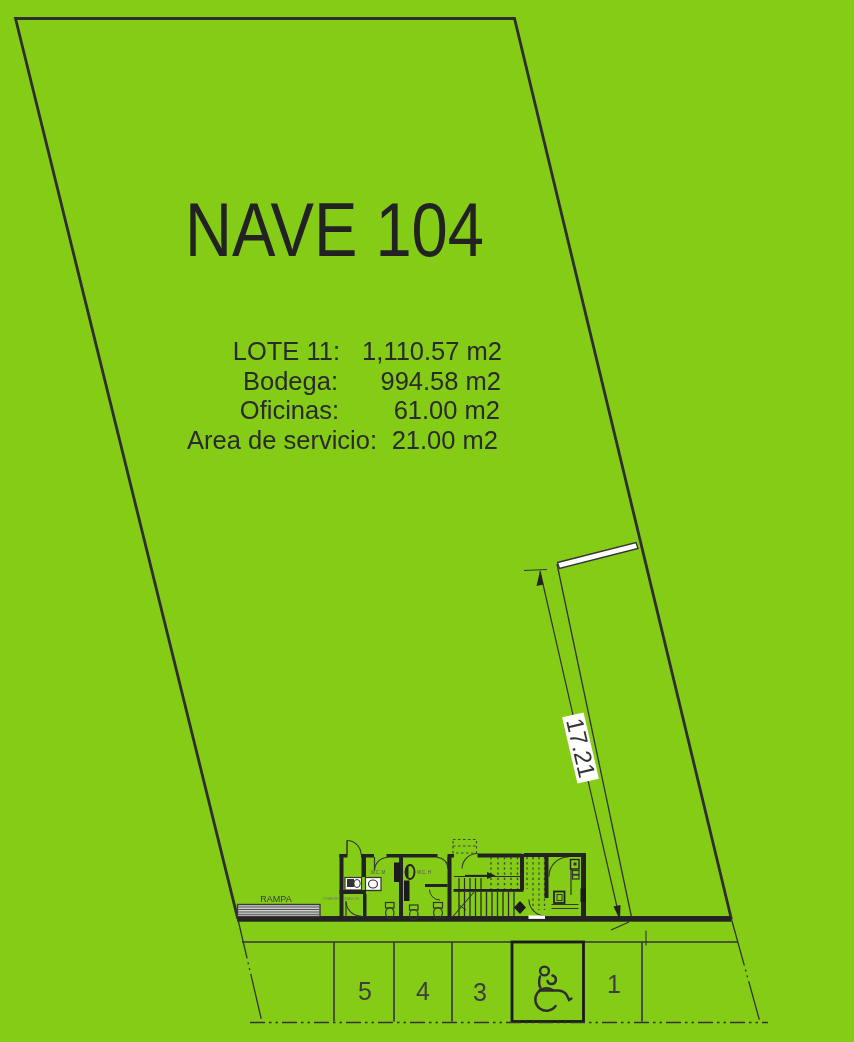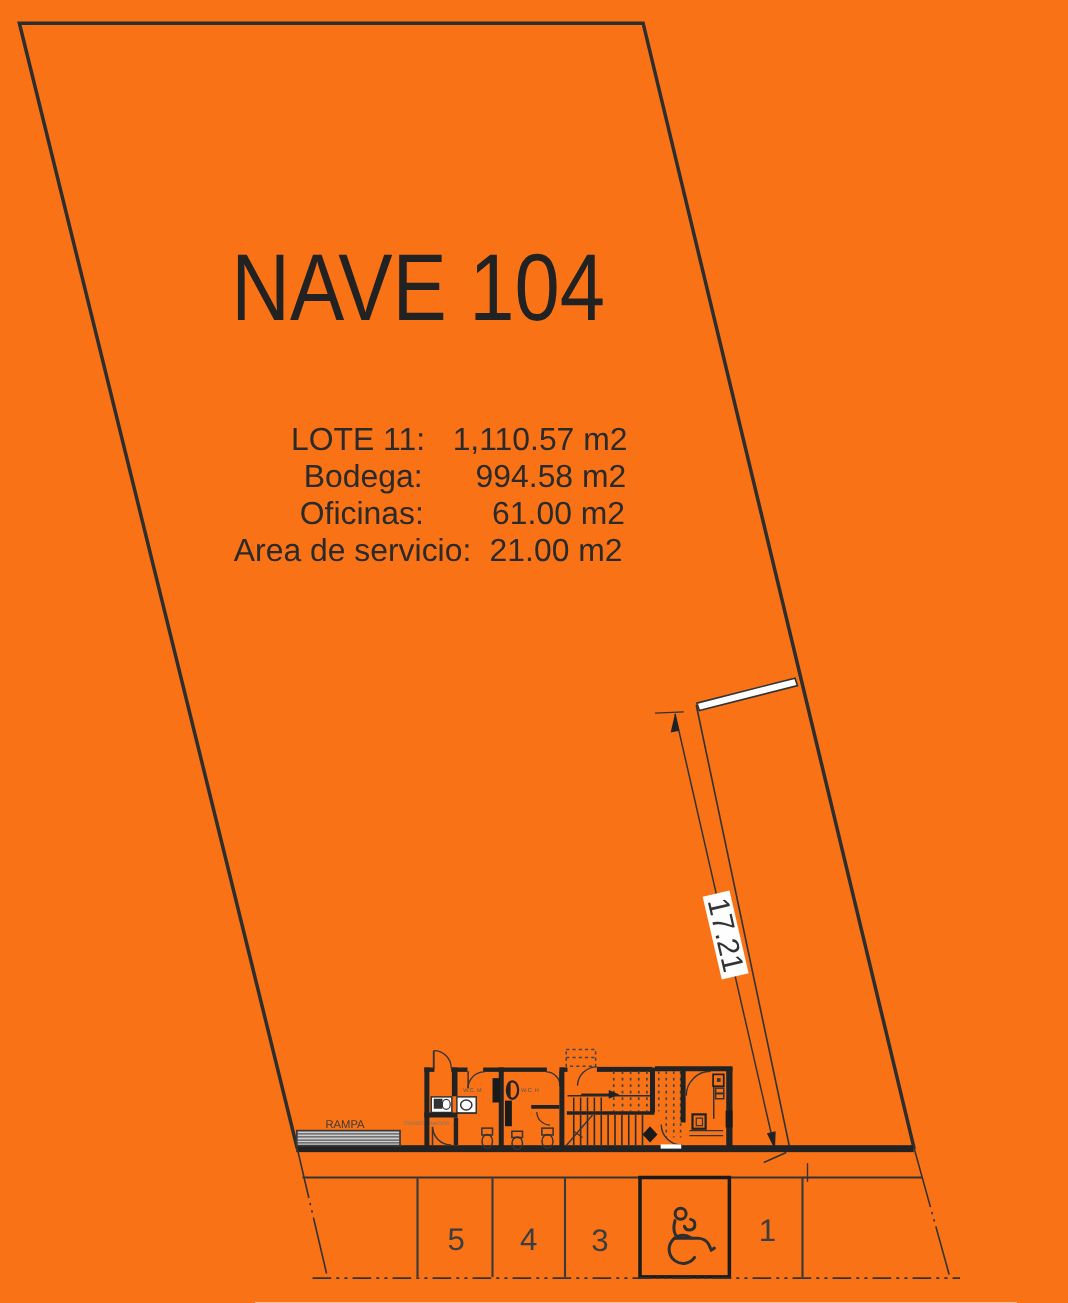"NAVE 104" .page { background: #f97316 -> #84cc16 }
